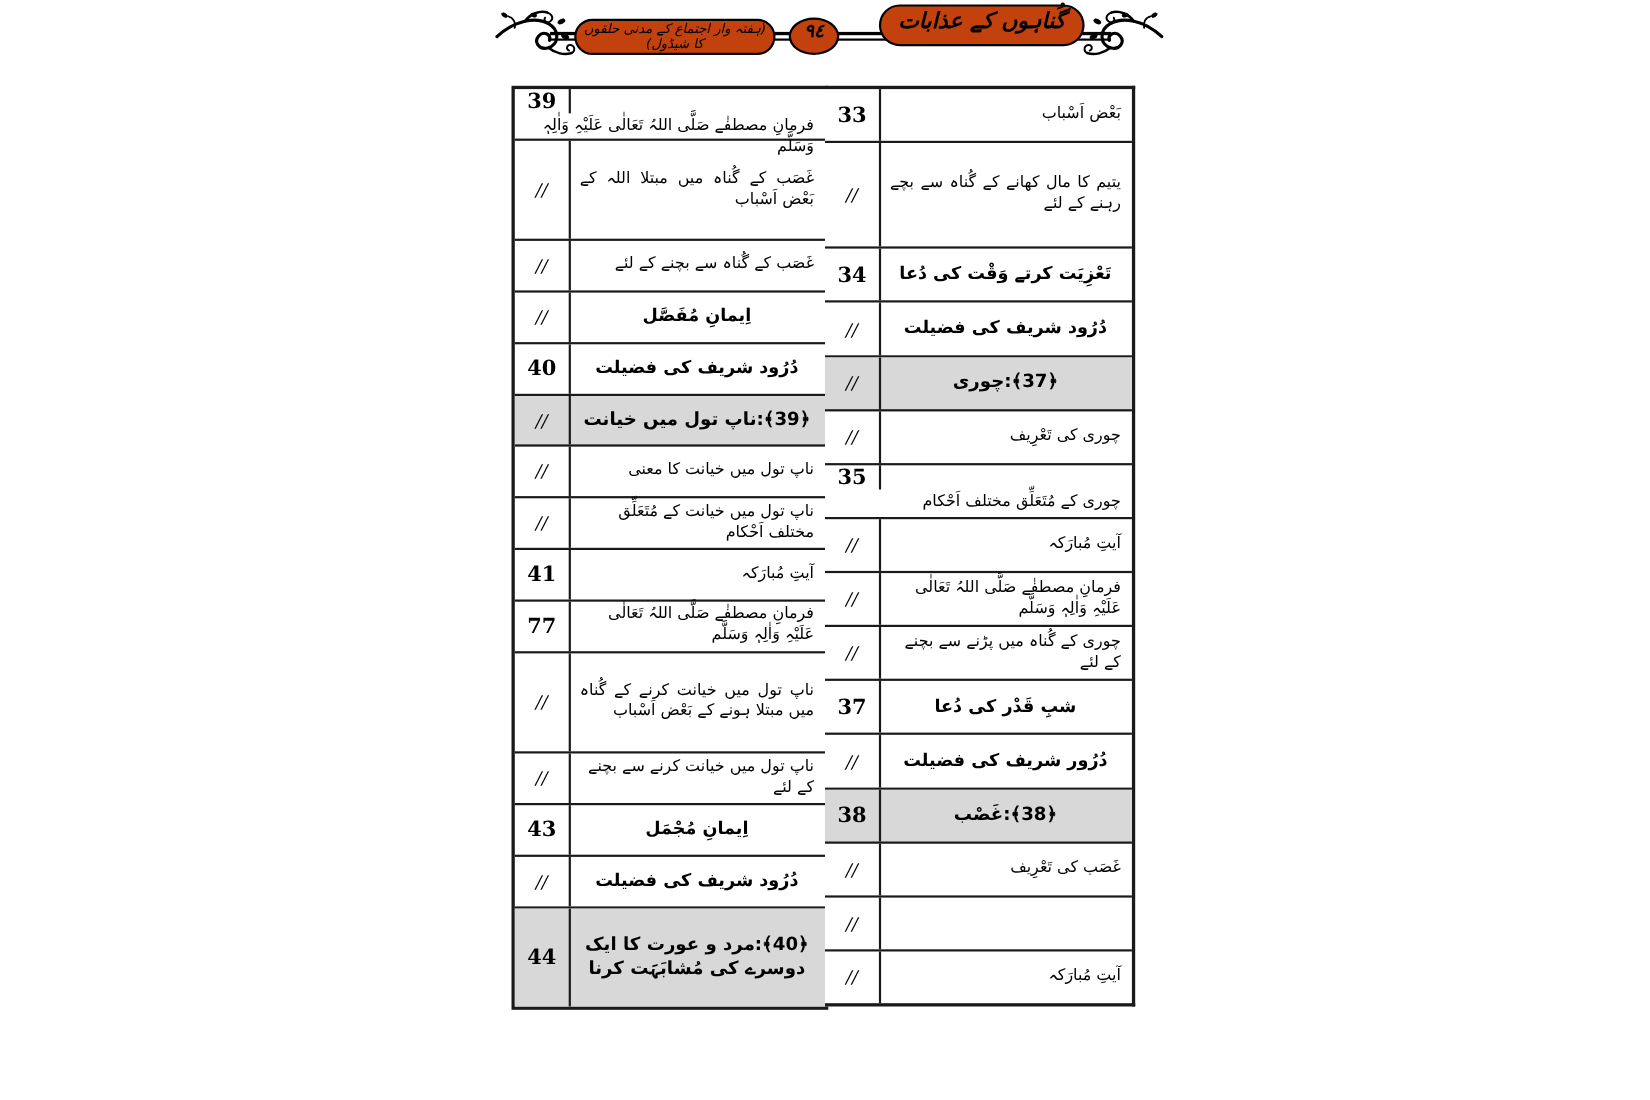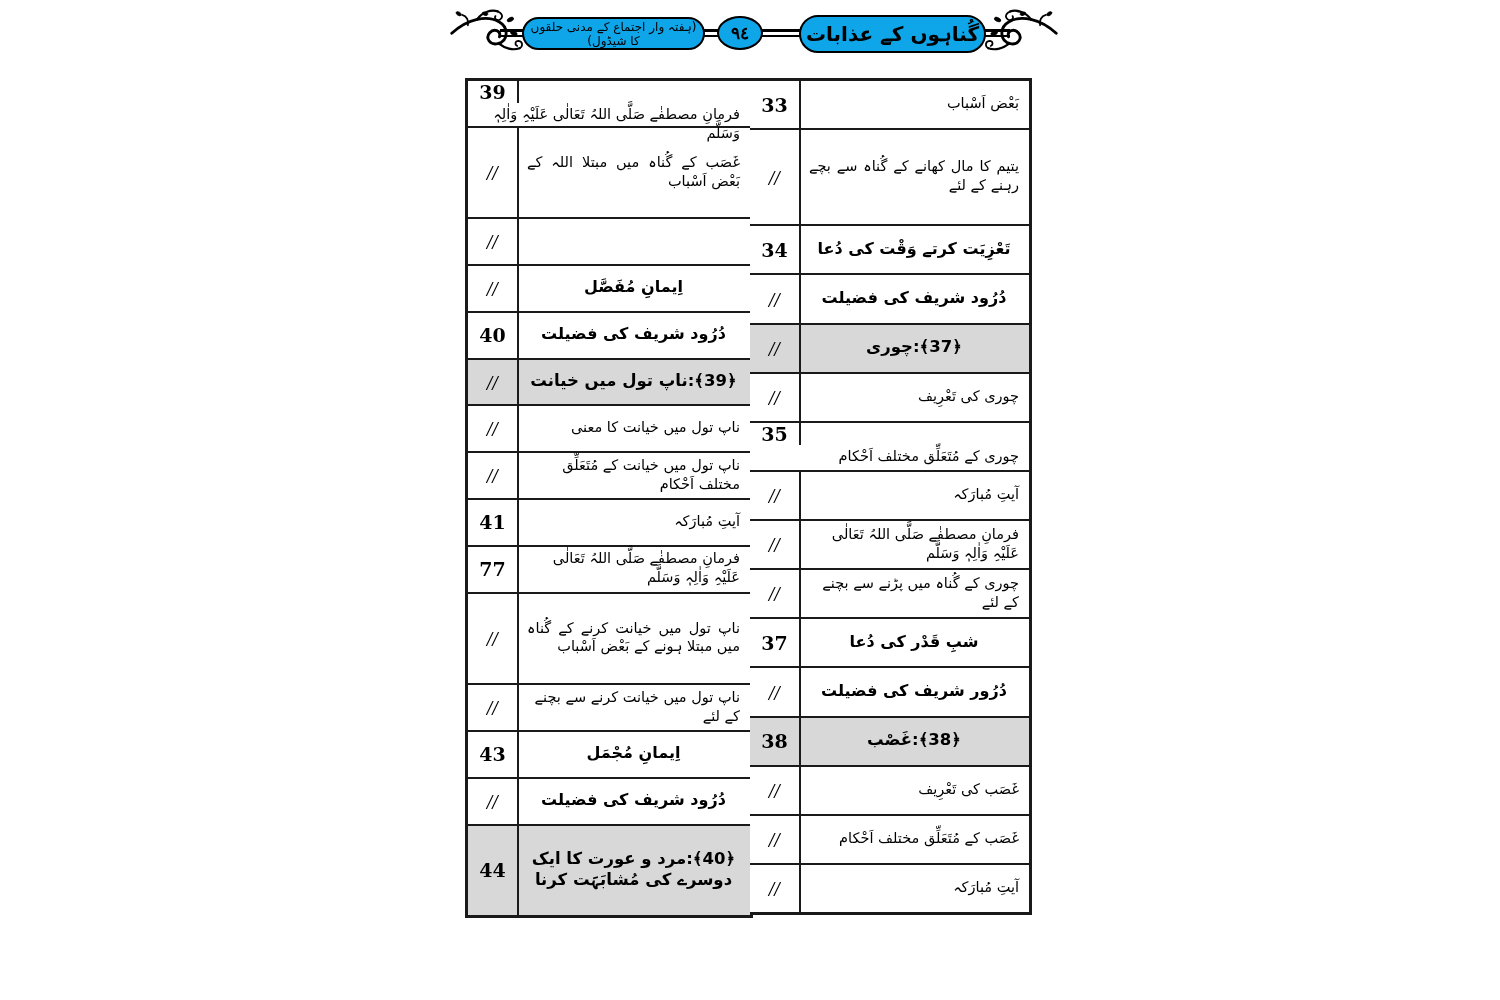"(ہفتہ وار اجتماع کے مدنی" .pillbox { align-items: center -> flex-start; background: #0ea5e9 -> #c2410c; font-style: none -> italic }
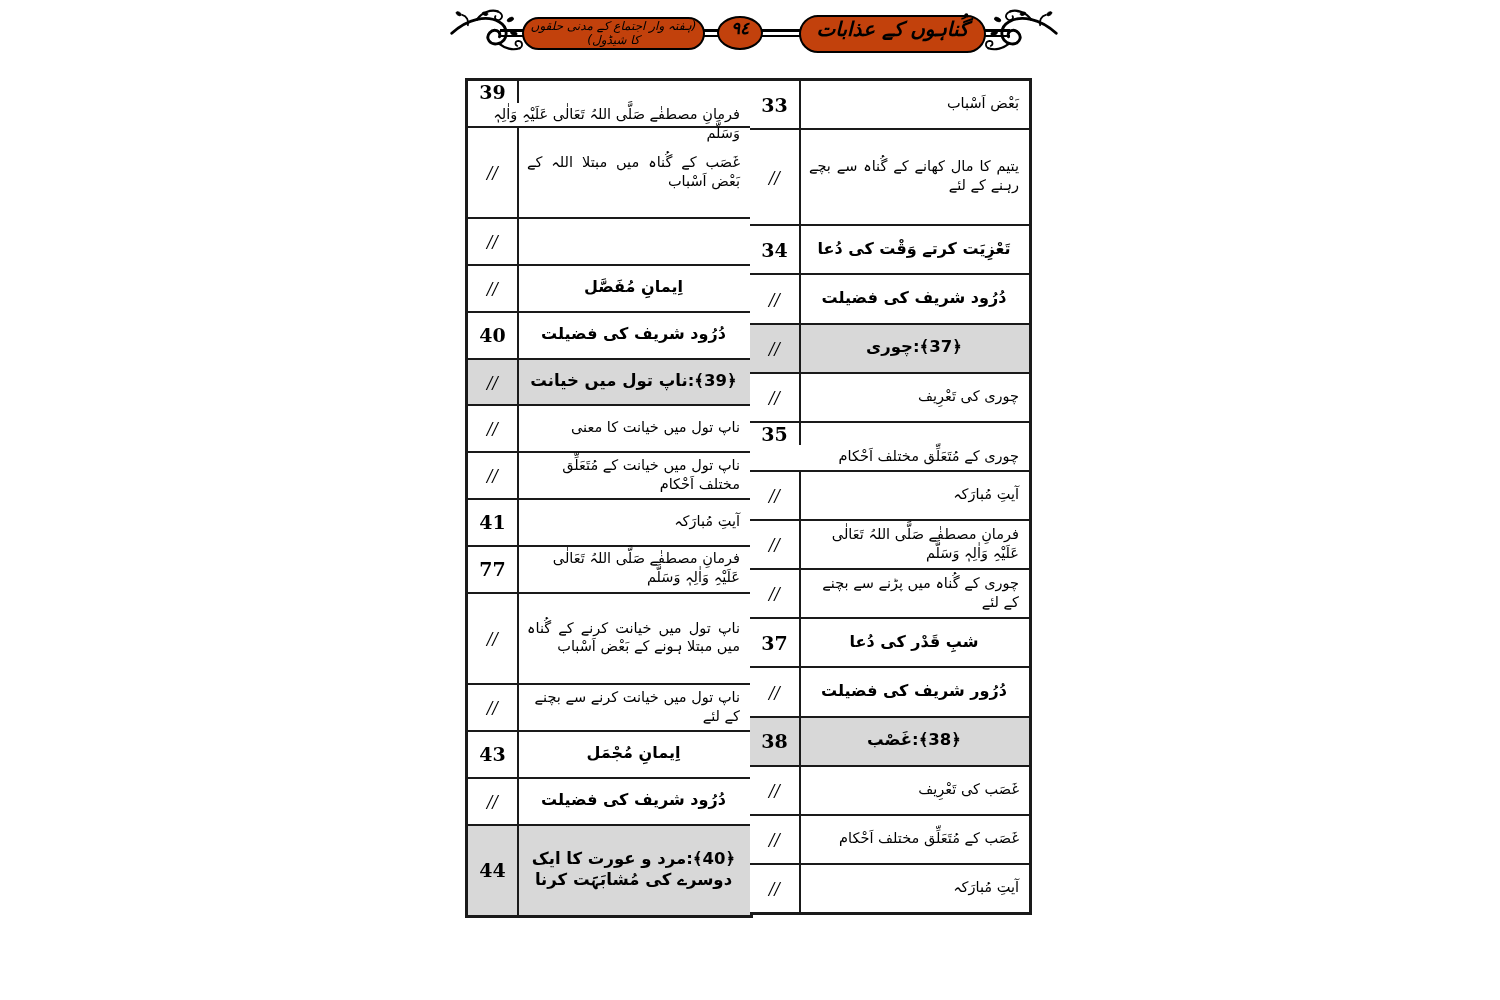"گُناہوں کے عذابات" #header-title { top: 15px -> 4px }
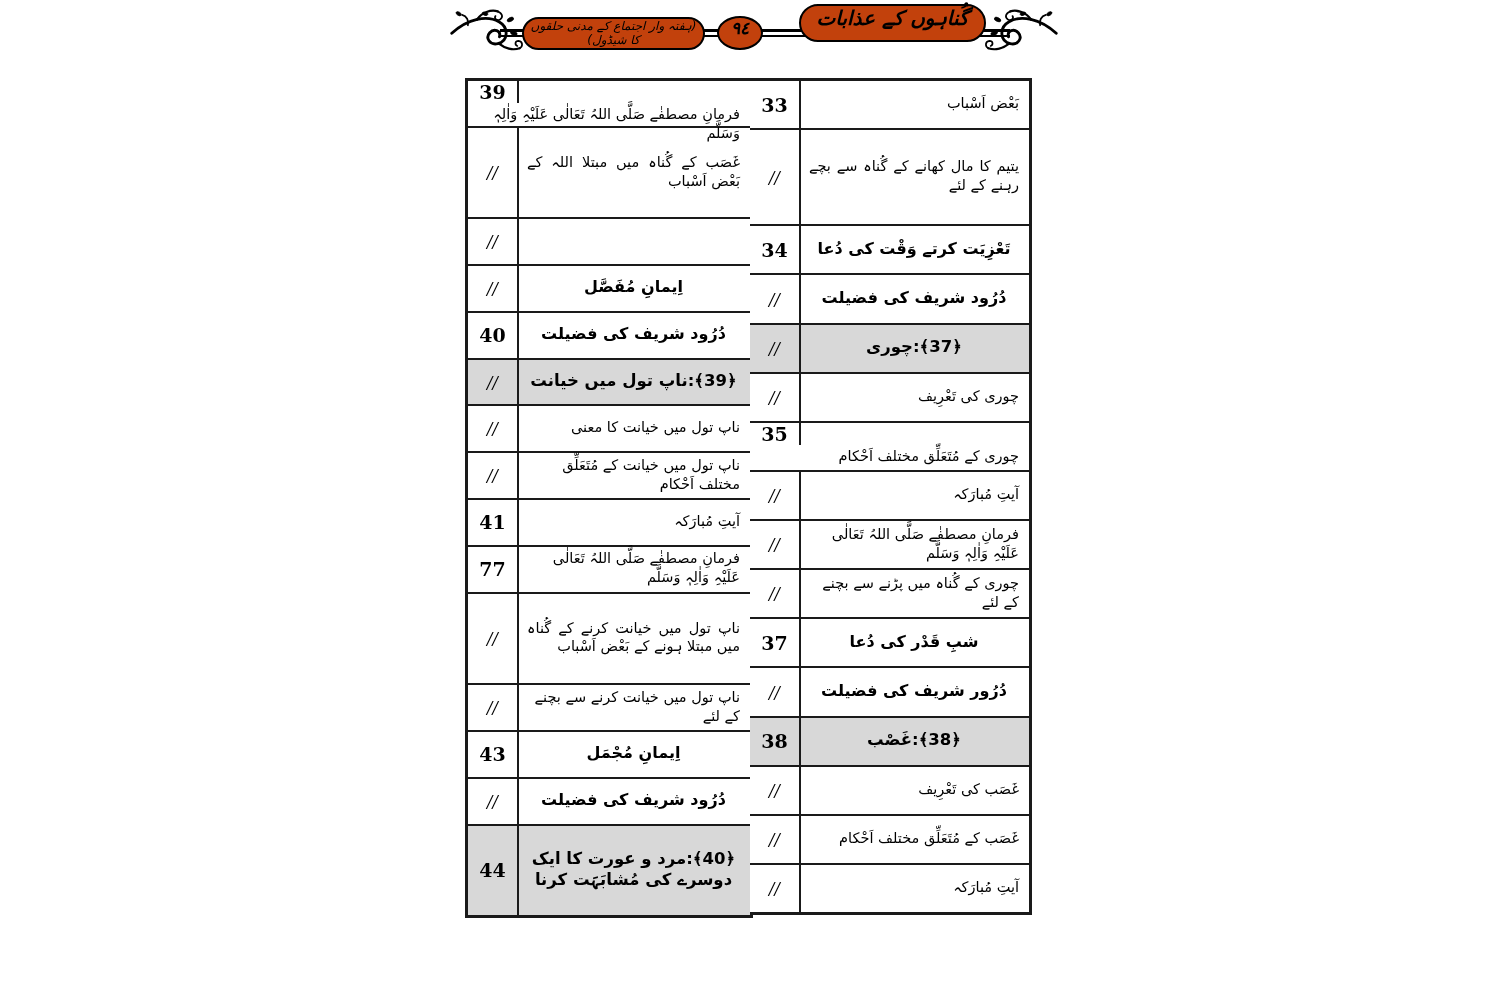"غَصَب کے گُناہ سے بچنے" div.tcell { html: none -> <div> <span>غَصَب کے گُناہ سے بچنے کے لئے</span> </div> }
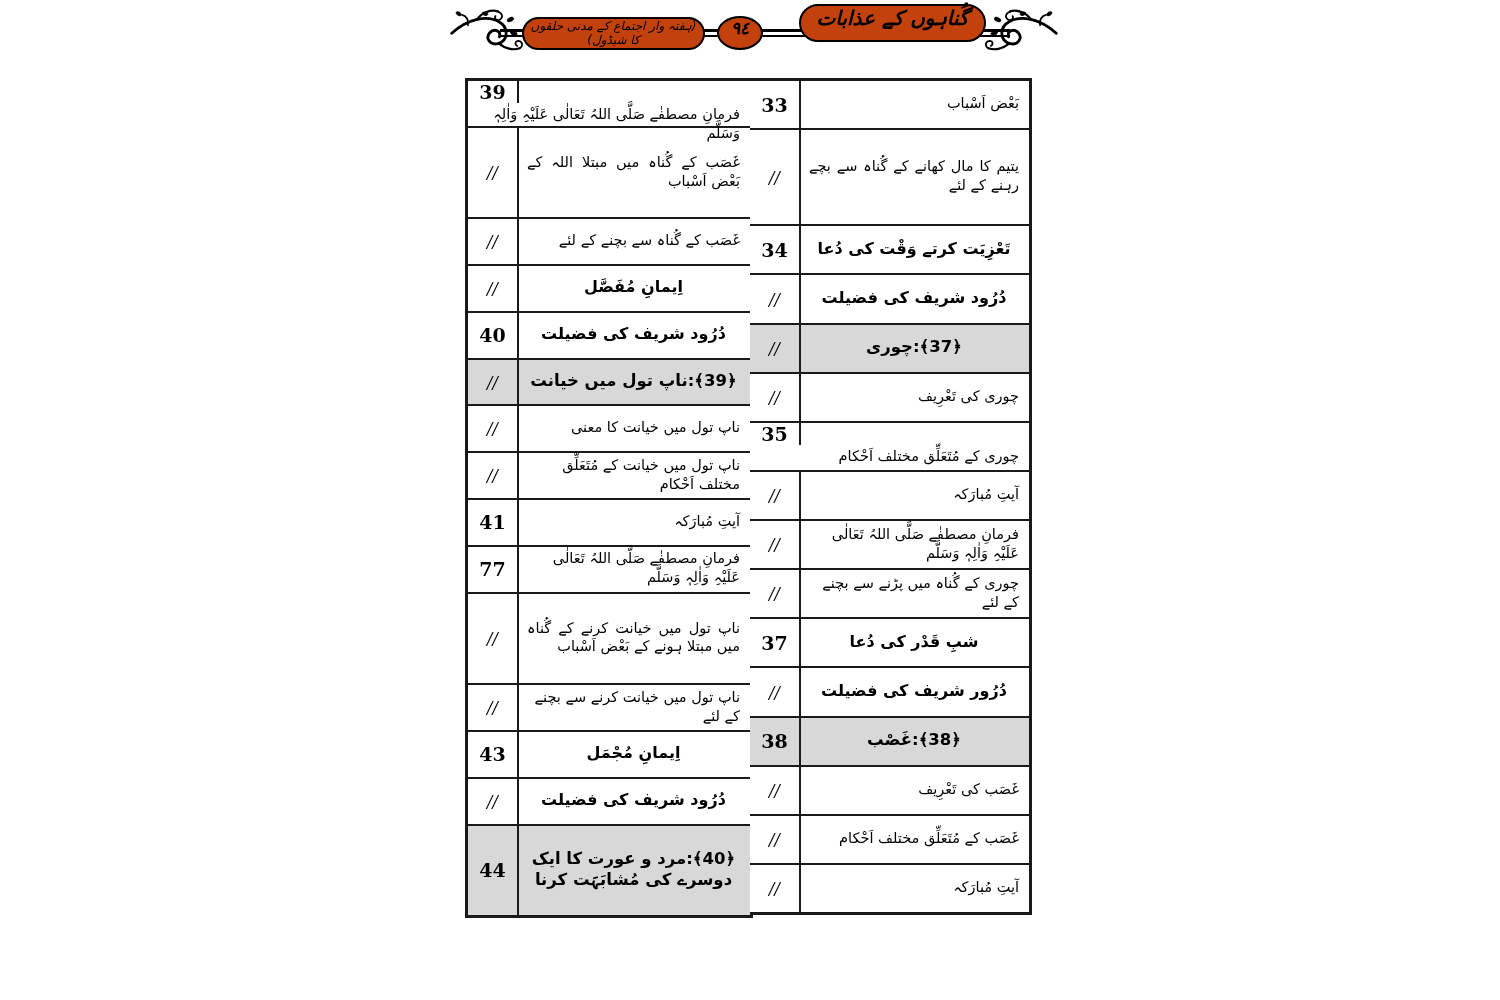"غَصَب کے مُتَعَلِّق مختلف اَحْکام" div.tcell { html: <div> <span>غَصَب کے مُتَعَلِّق مختلف اَحْکام</span> </div> -> none }
